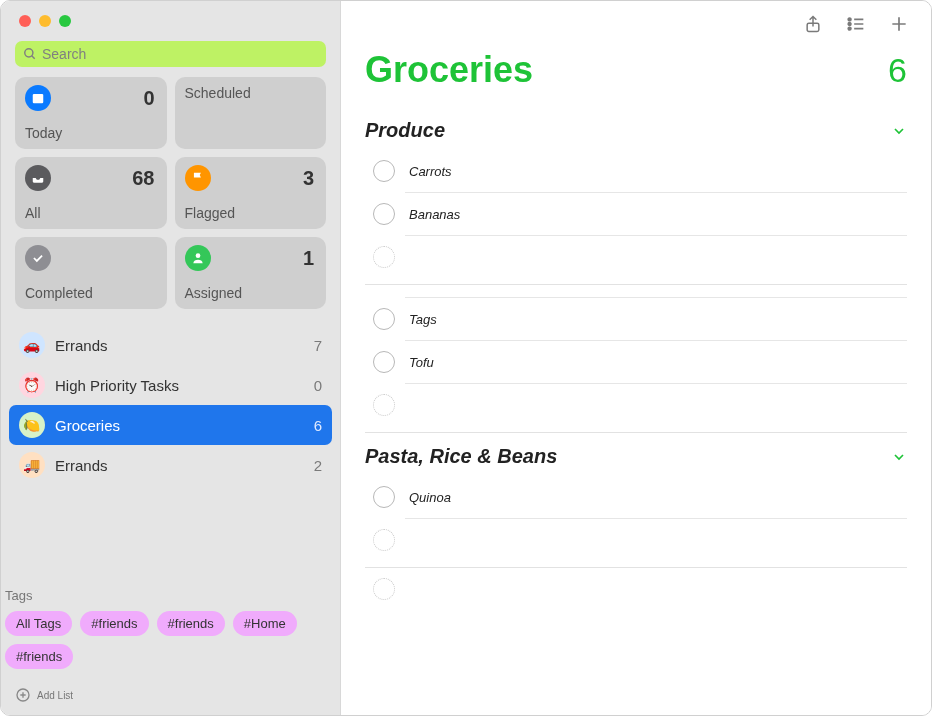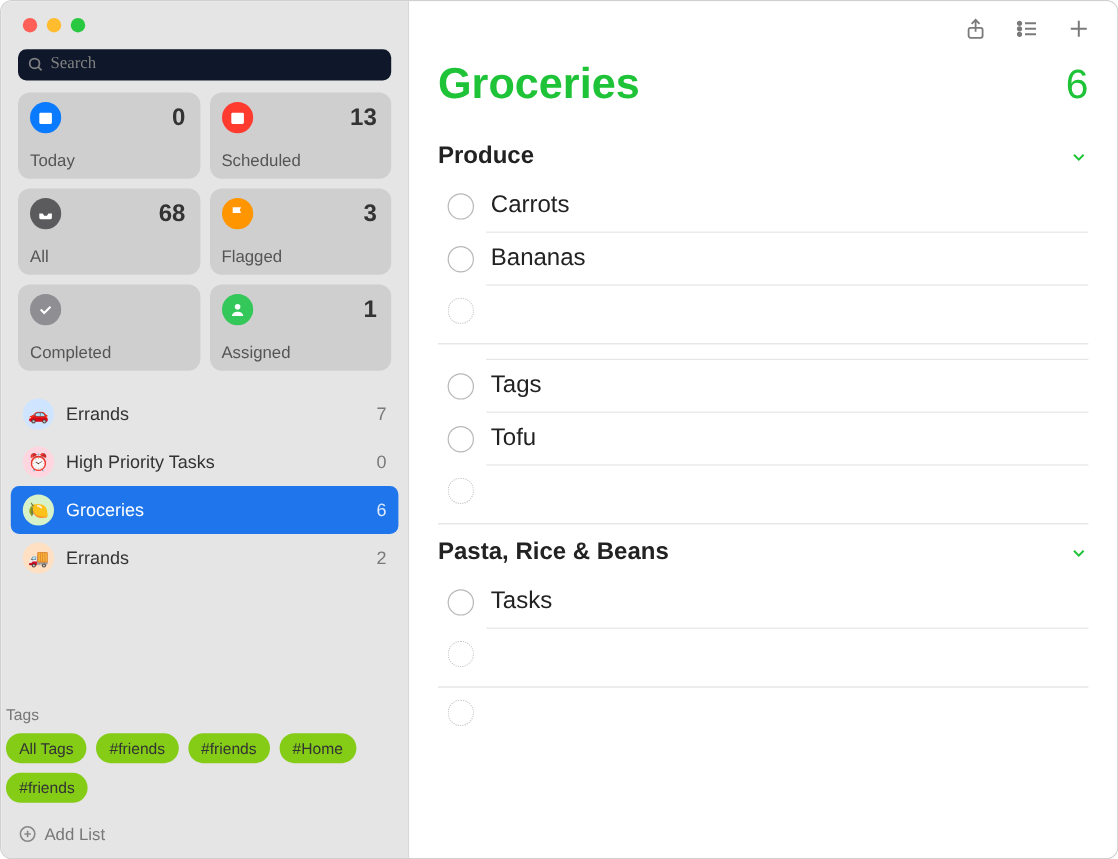"Search" .search { background: #0f172a -> #bef264; font-family: Liberation Serif, serif -> none }
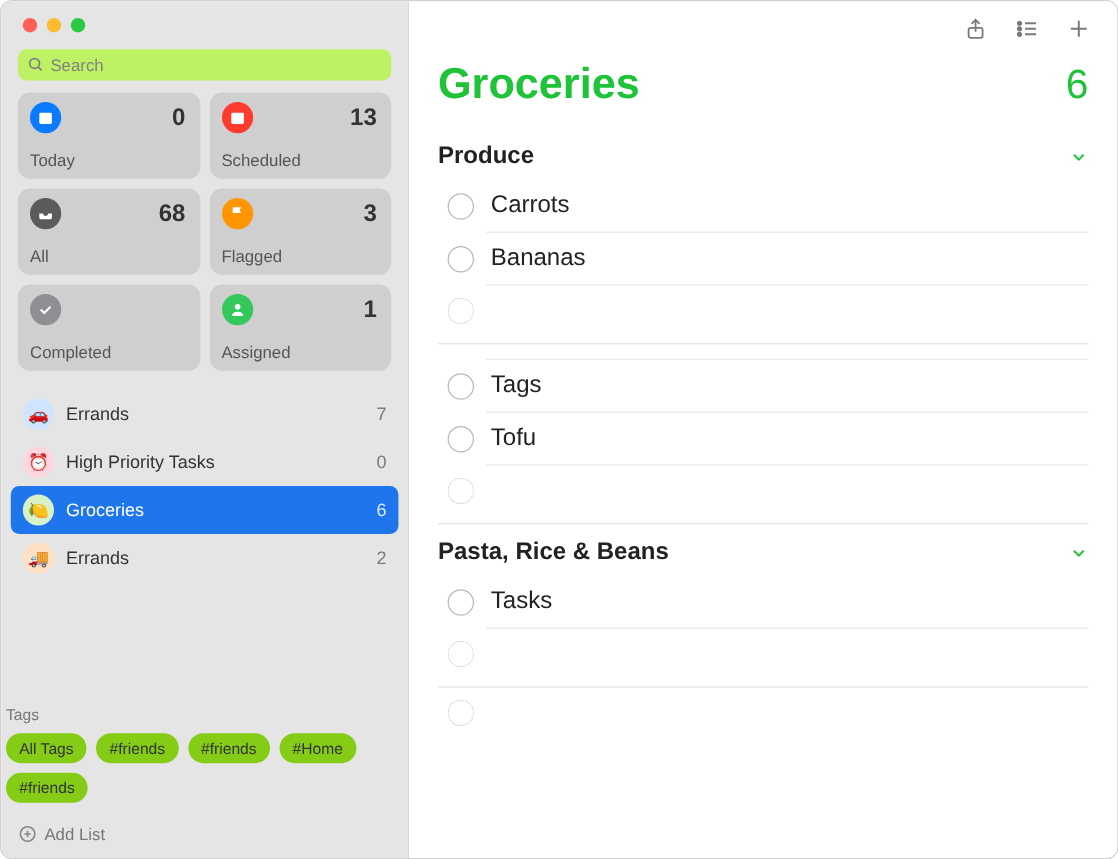"13" div.card-top { html: <div> <div> <svg> <rect></rect> </svg> </div> <div>13</div> </div> -> none }
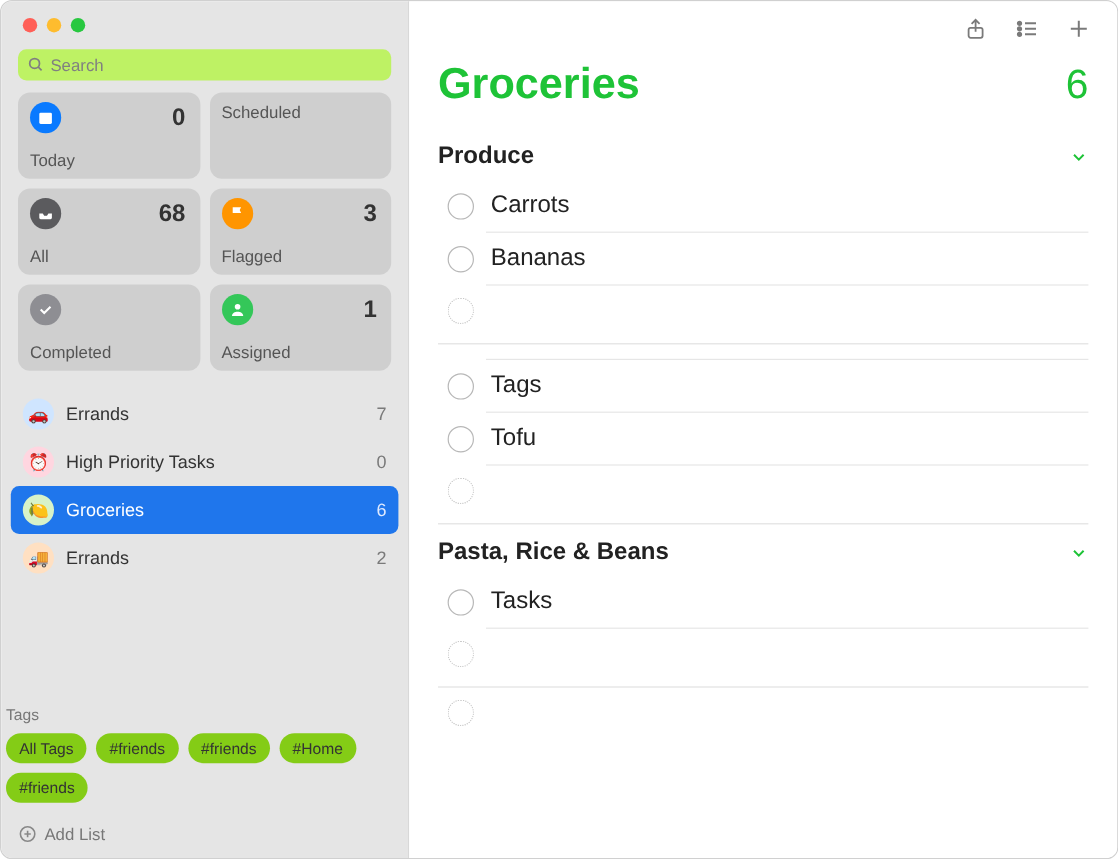"Produce" .section { font-style: none -> italic }
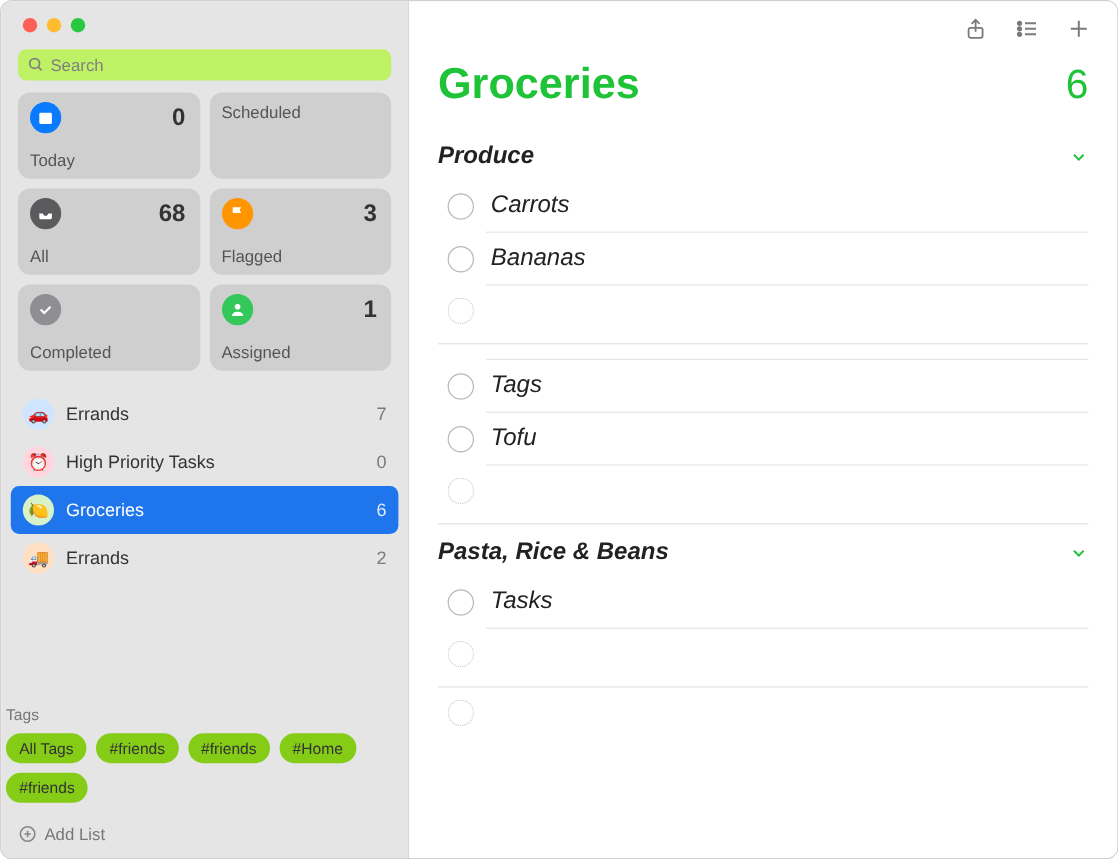"Carrots" .reminder-text { font-size: 20px -> 13px }
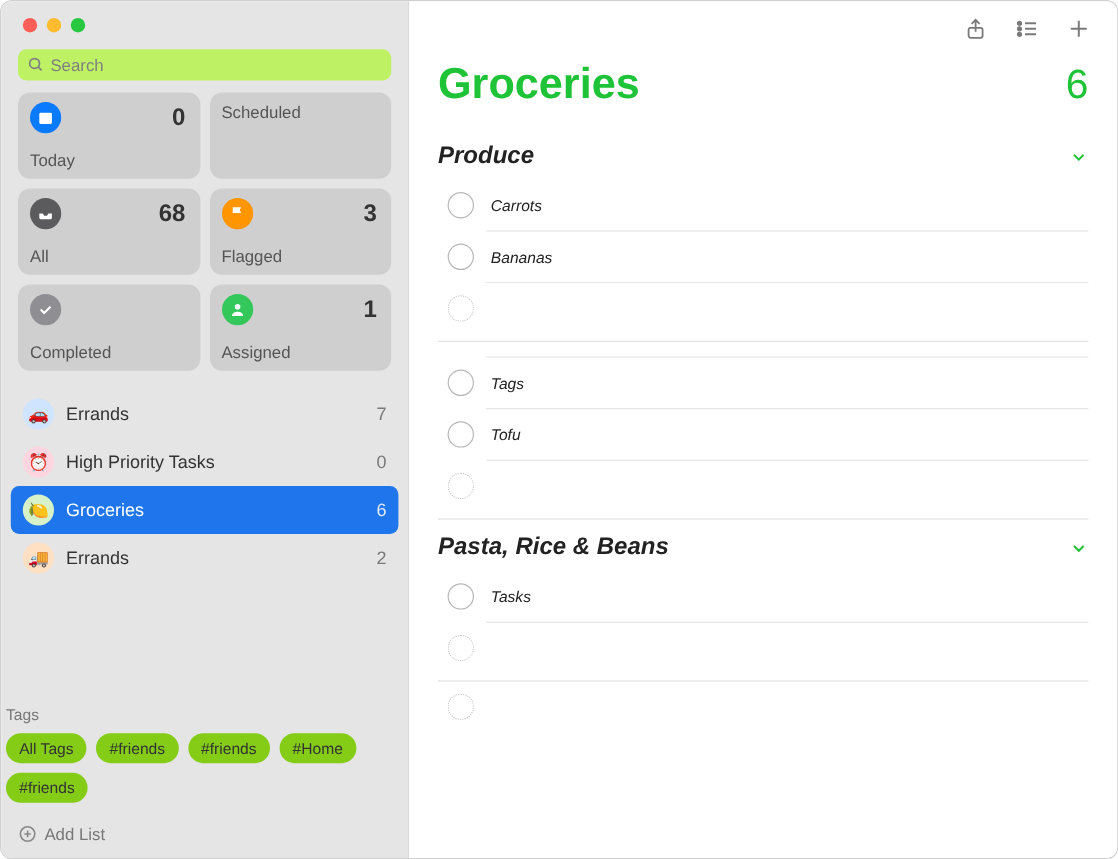"Tasks" div.reminder-text { text: Tasks -> Quinoa }
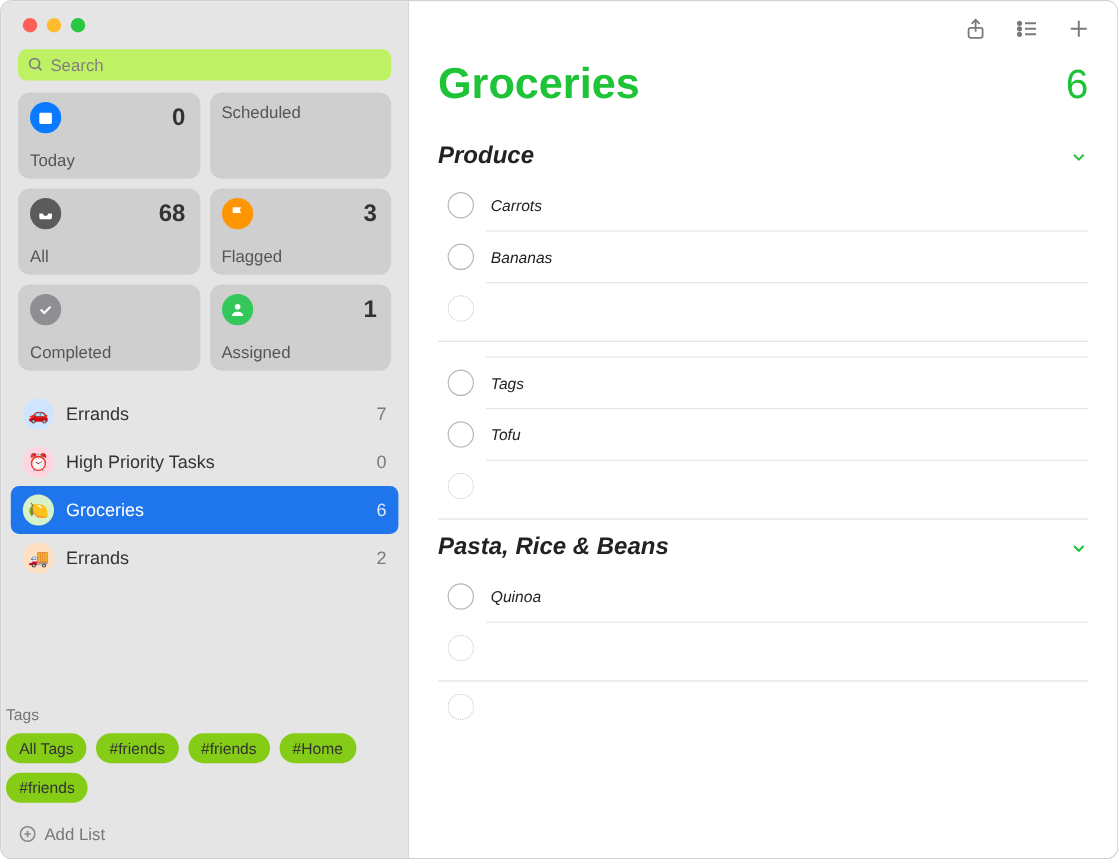"All Tags" .tag-pill { background: #84cc16 -> #f0abfc }
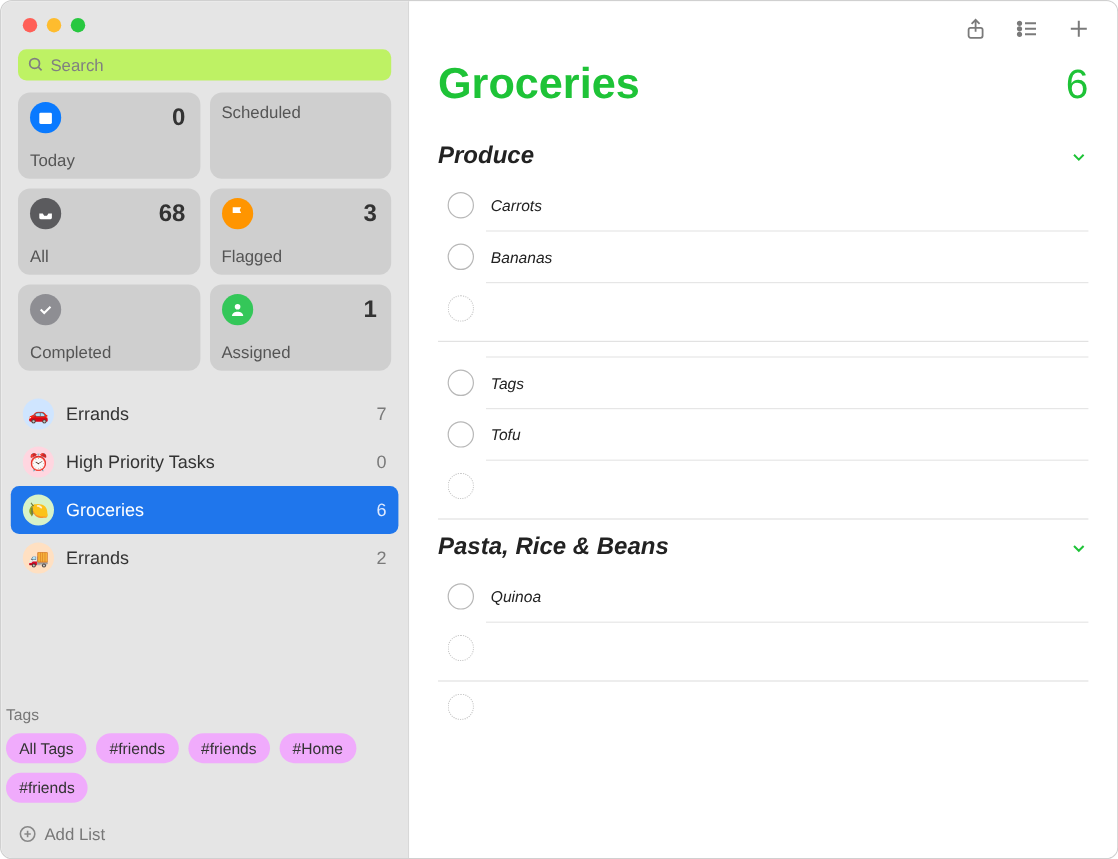"Add List" .add-list { font-size: 14px -> 10px }
